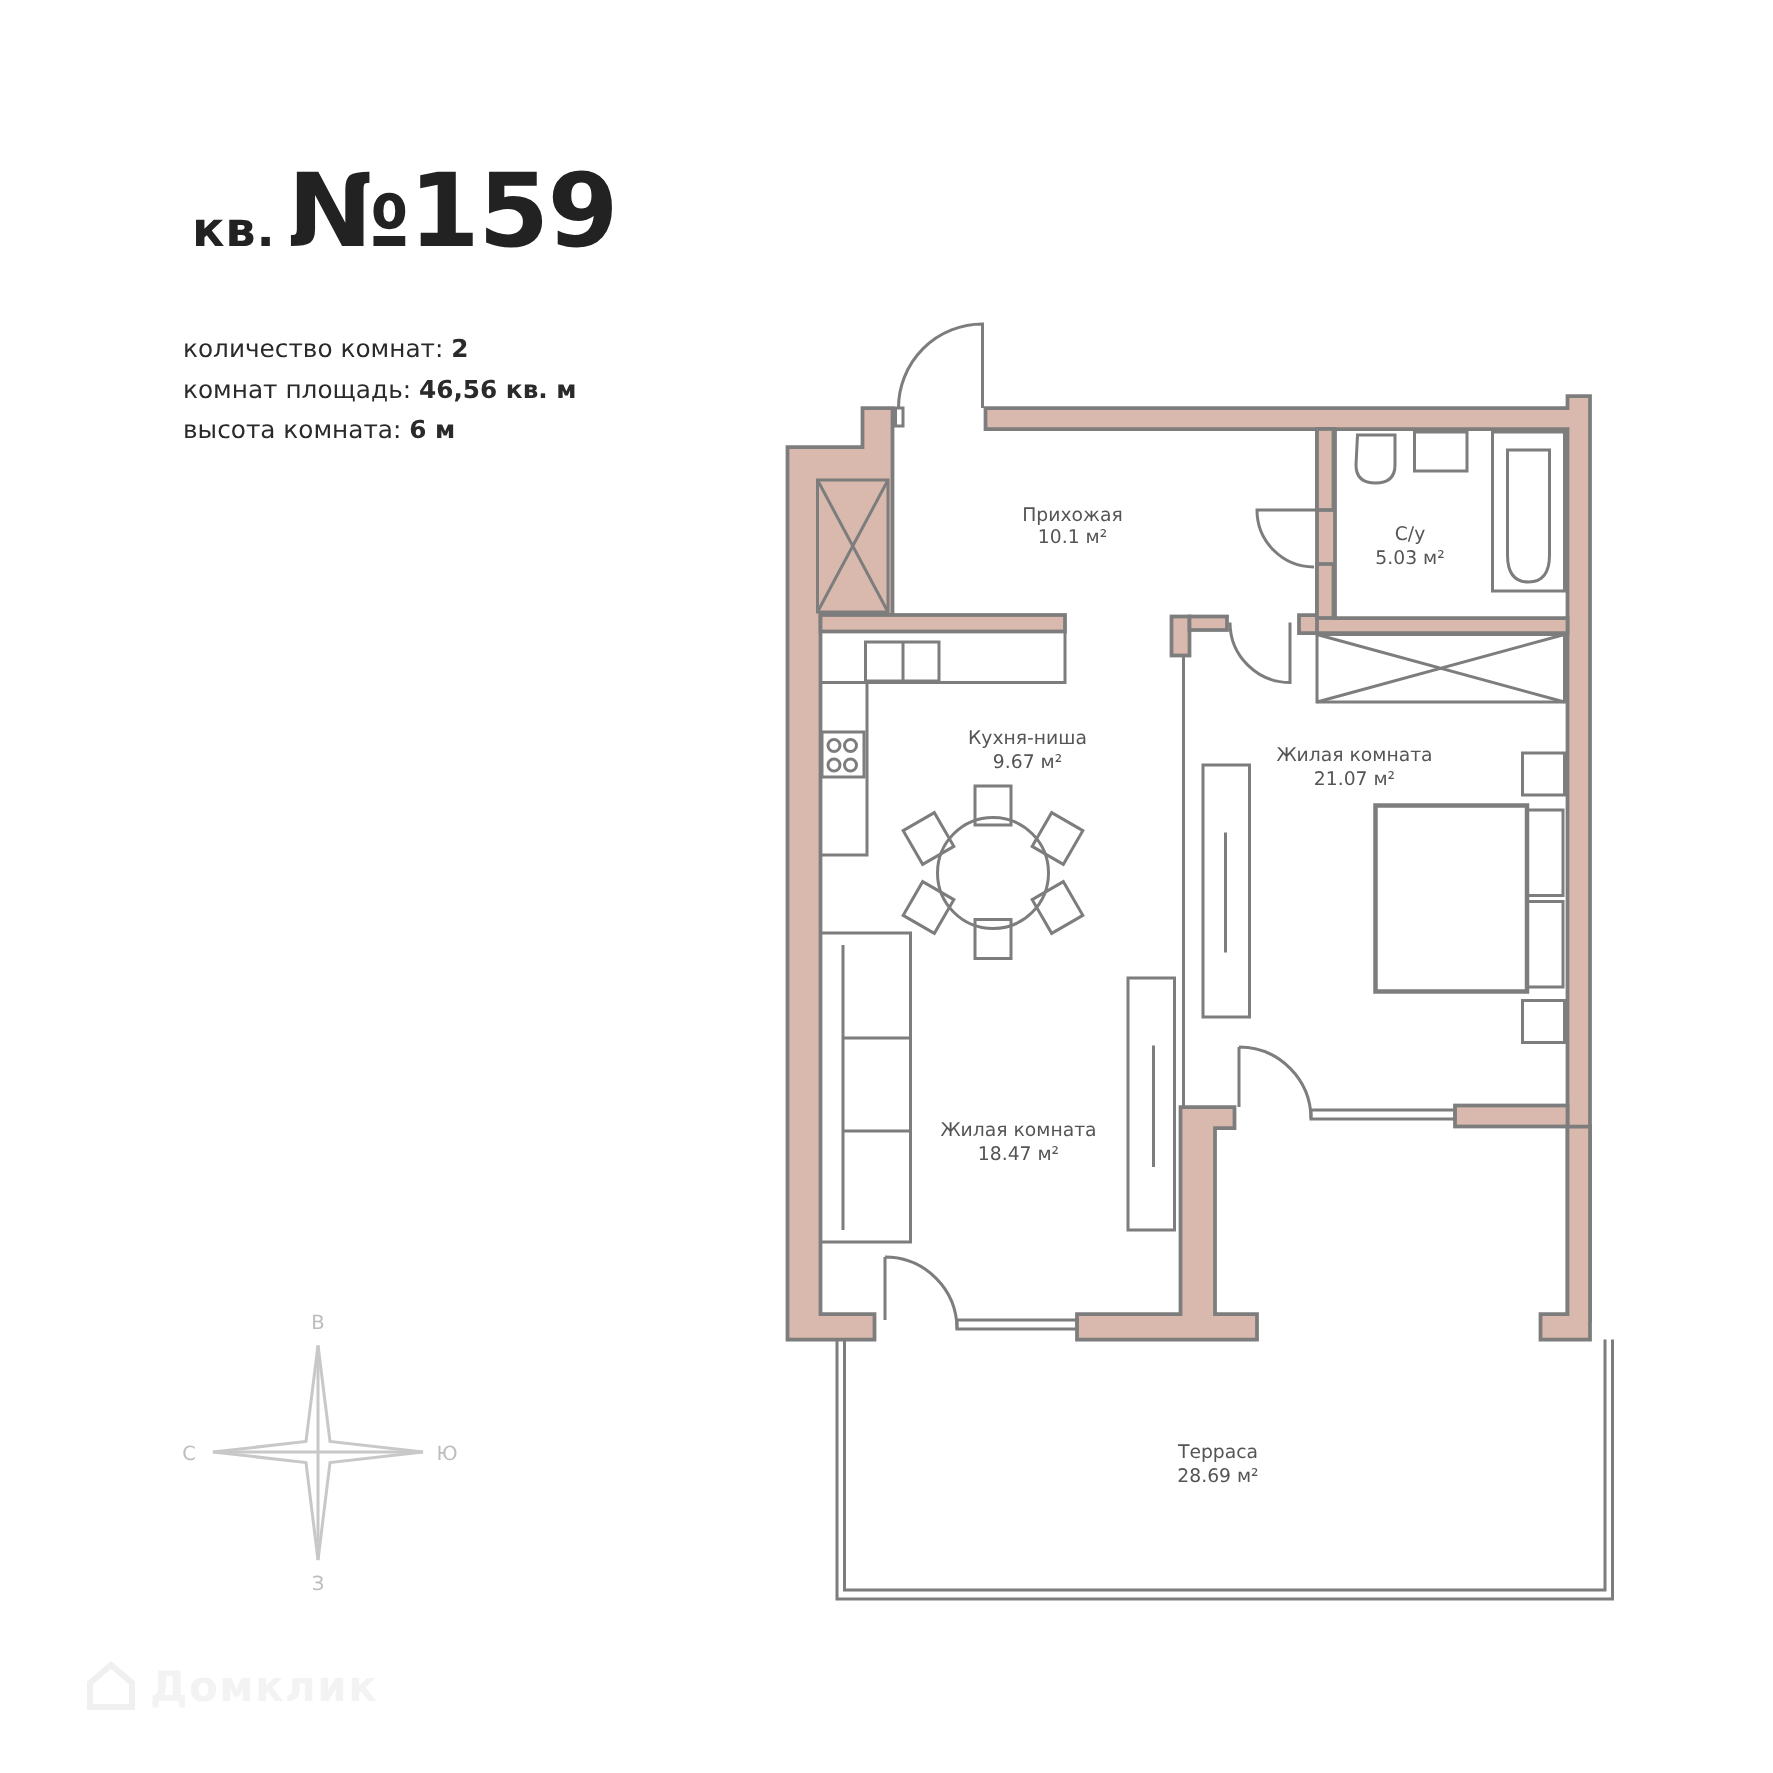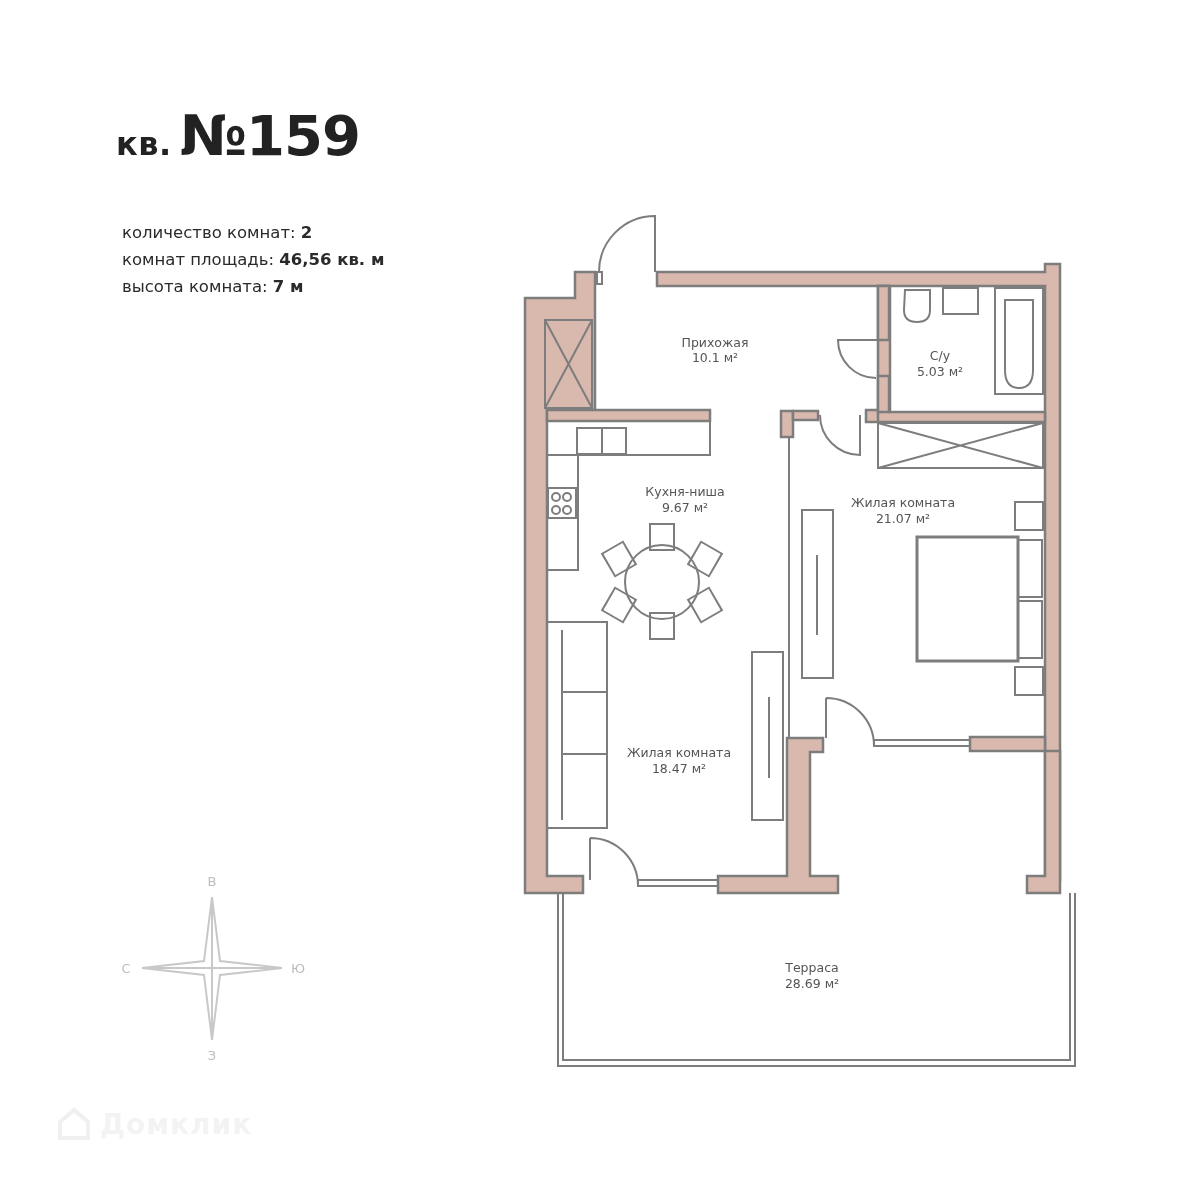"кв." .title { left: 116px -> 128px }
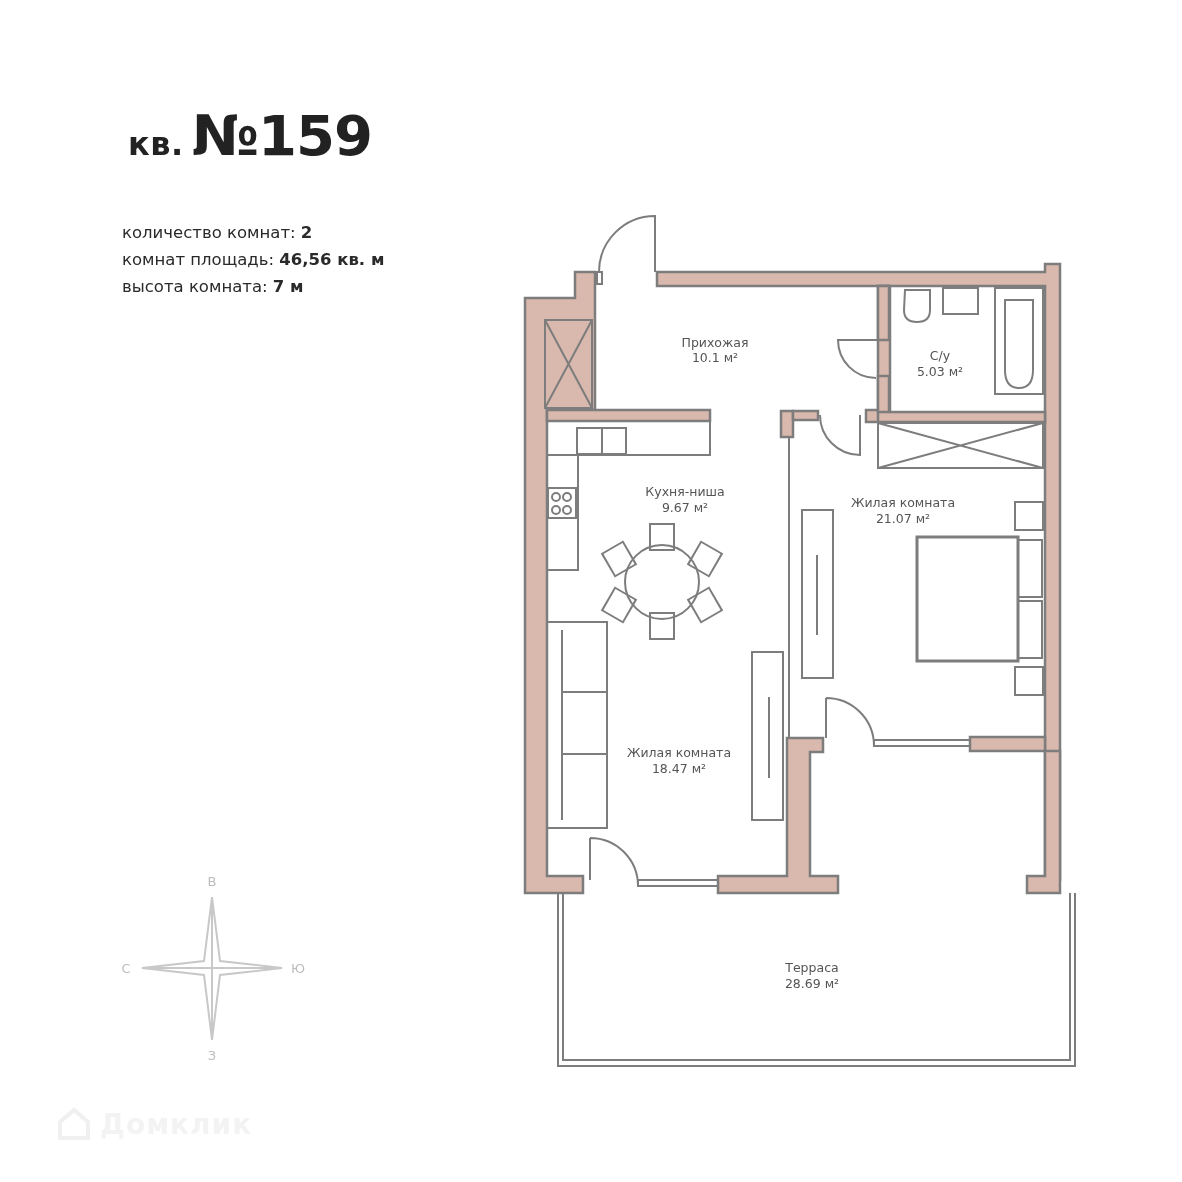"№159" .title .num { font-size: 56px -> 68px }
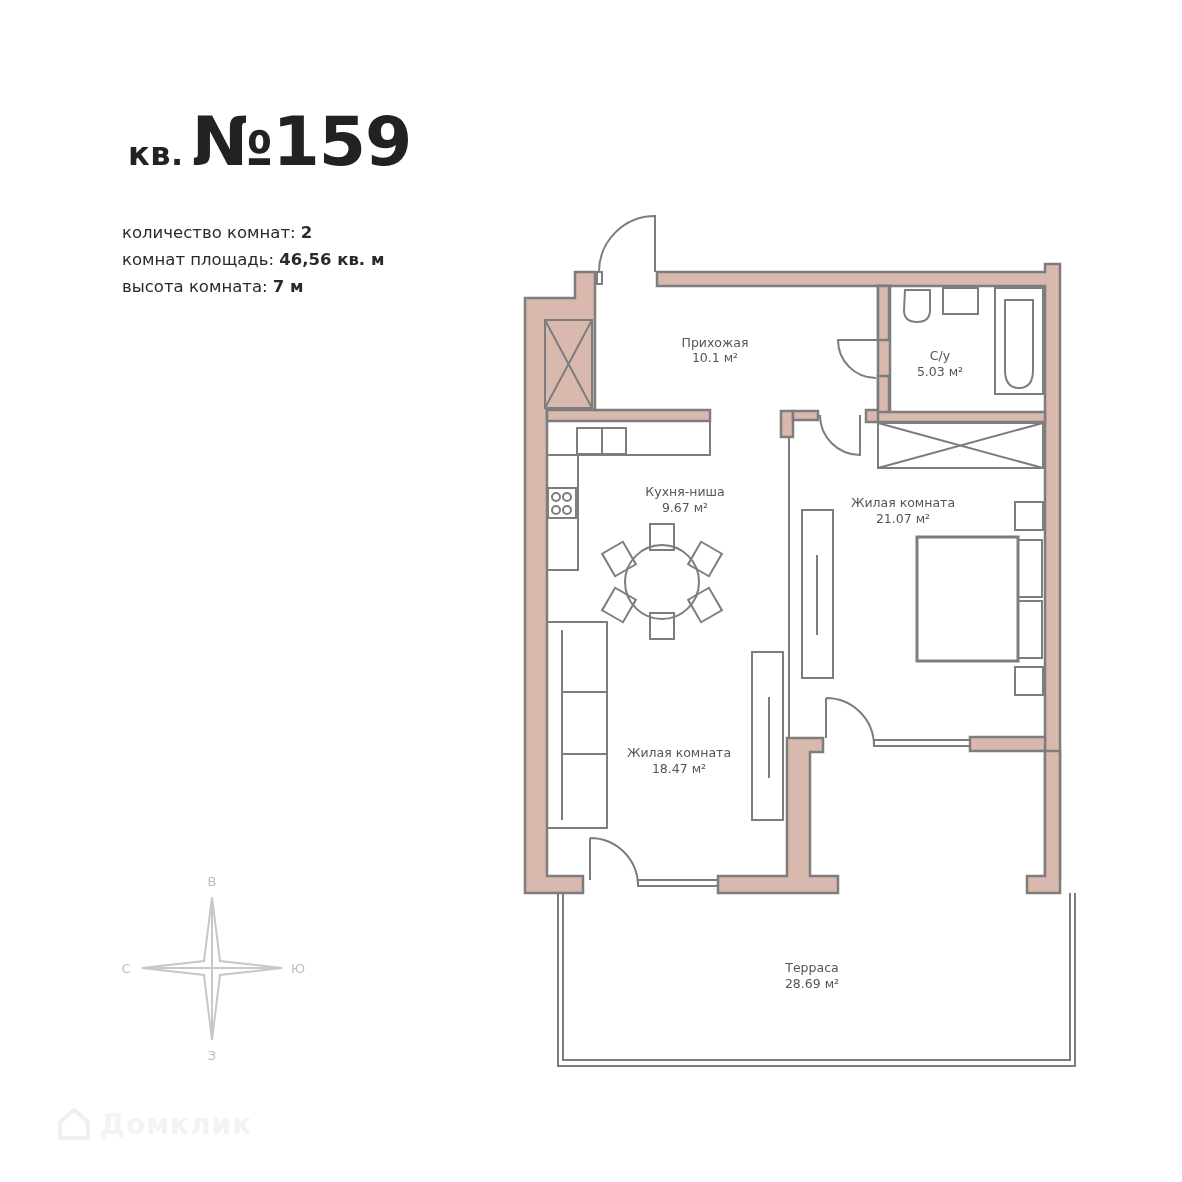"7 м" b { text: 7 -> 6 }
